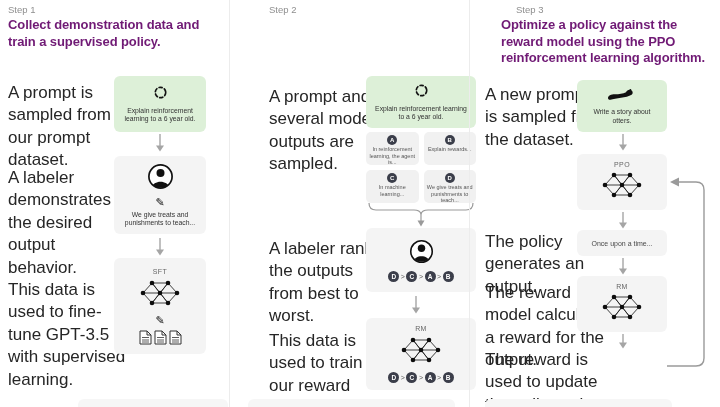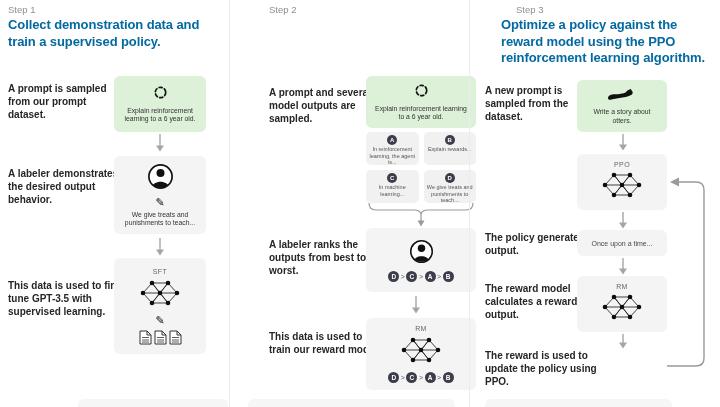"Collect demonstration data and train" .heading { color: #0369a1 -> #701a75 }
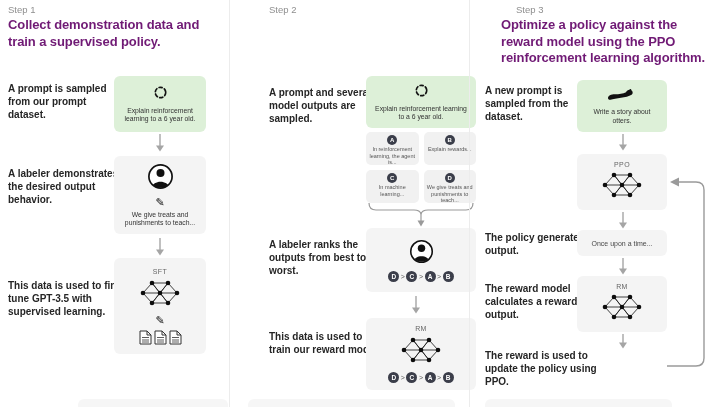"A prompt is sampled from" .note { font-size: 10px -> 17px; font-weight: bold -> none }
